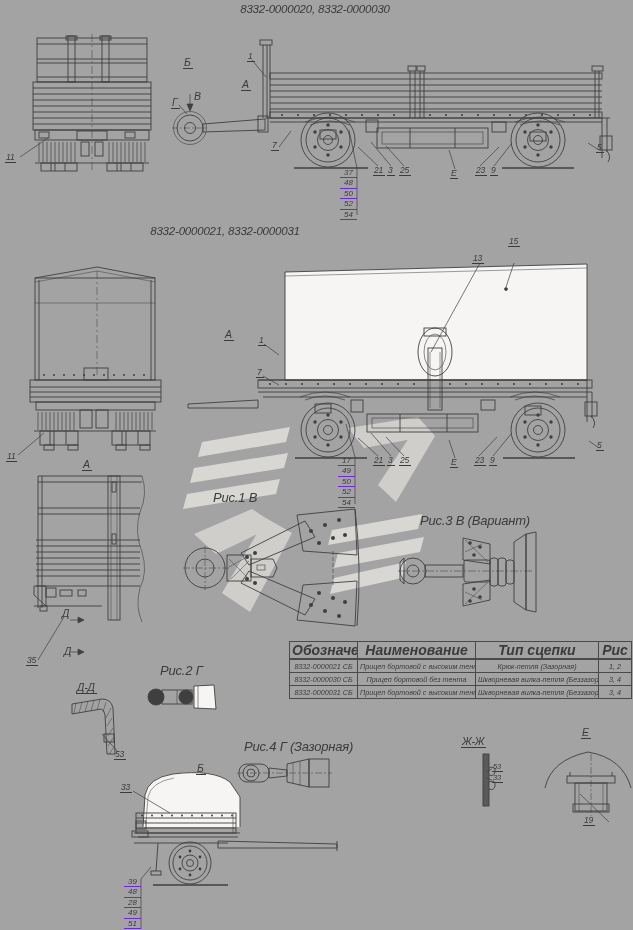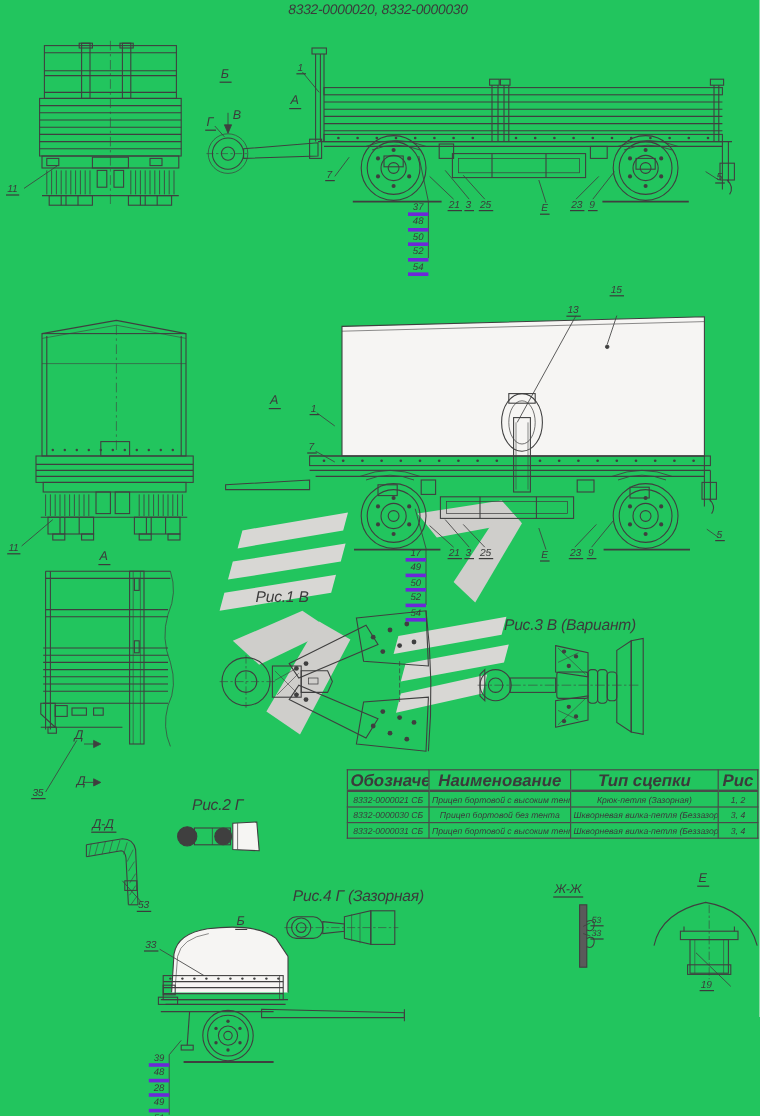"8332-0000020, 8332-0000030" .cv { background: #22c55e -> #a3a3a3 }
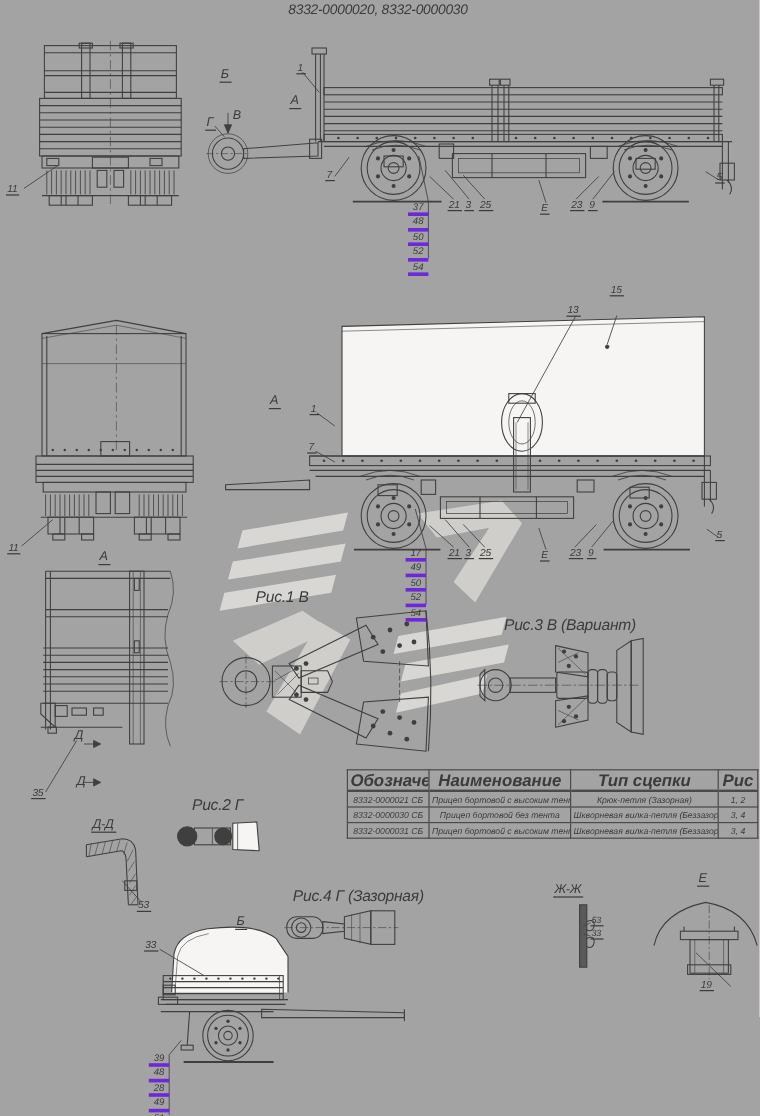"37" .stack span { border-bottom: 3px solid #6d28d9 -> 1px solid #6d28d9 }
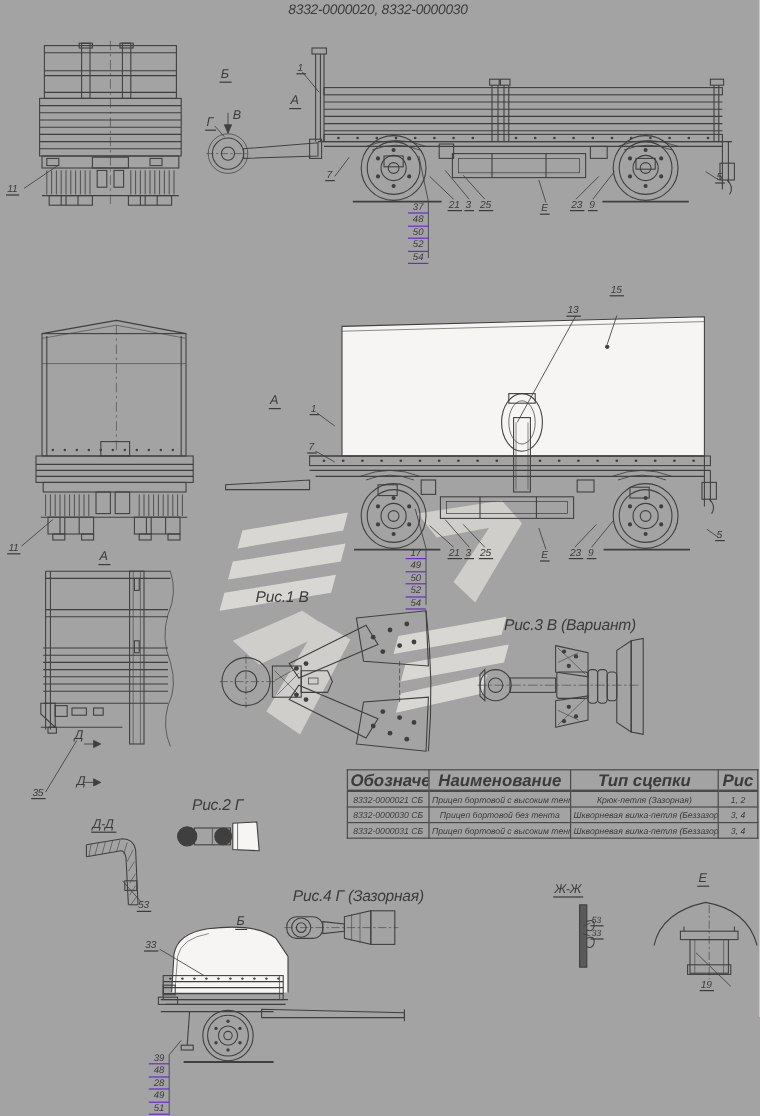"8332-0000021, 8332-0000031" div.lbl { html: none -> <div>8332-0000021, 8332-0000031</div> }
